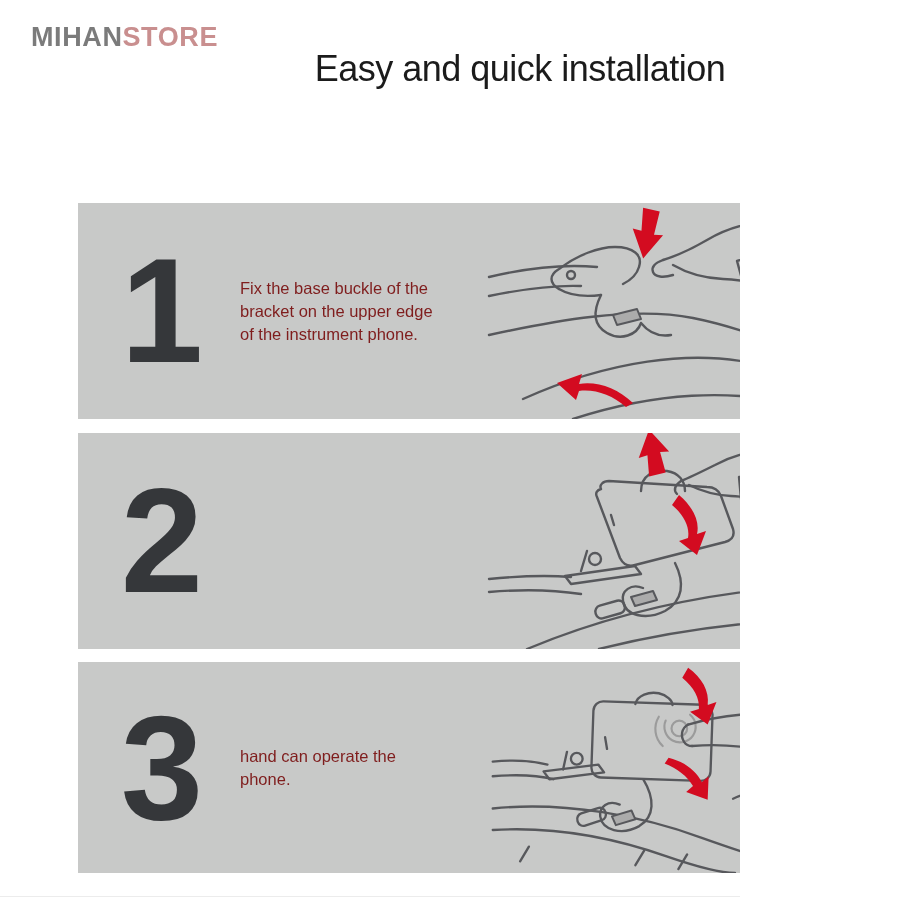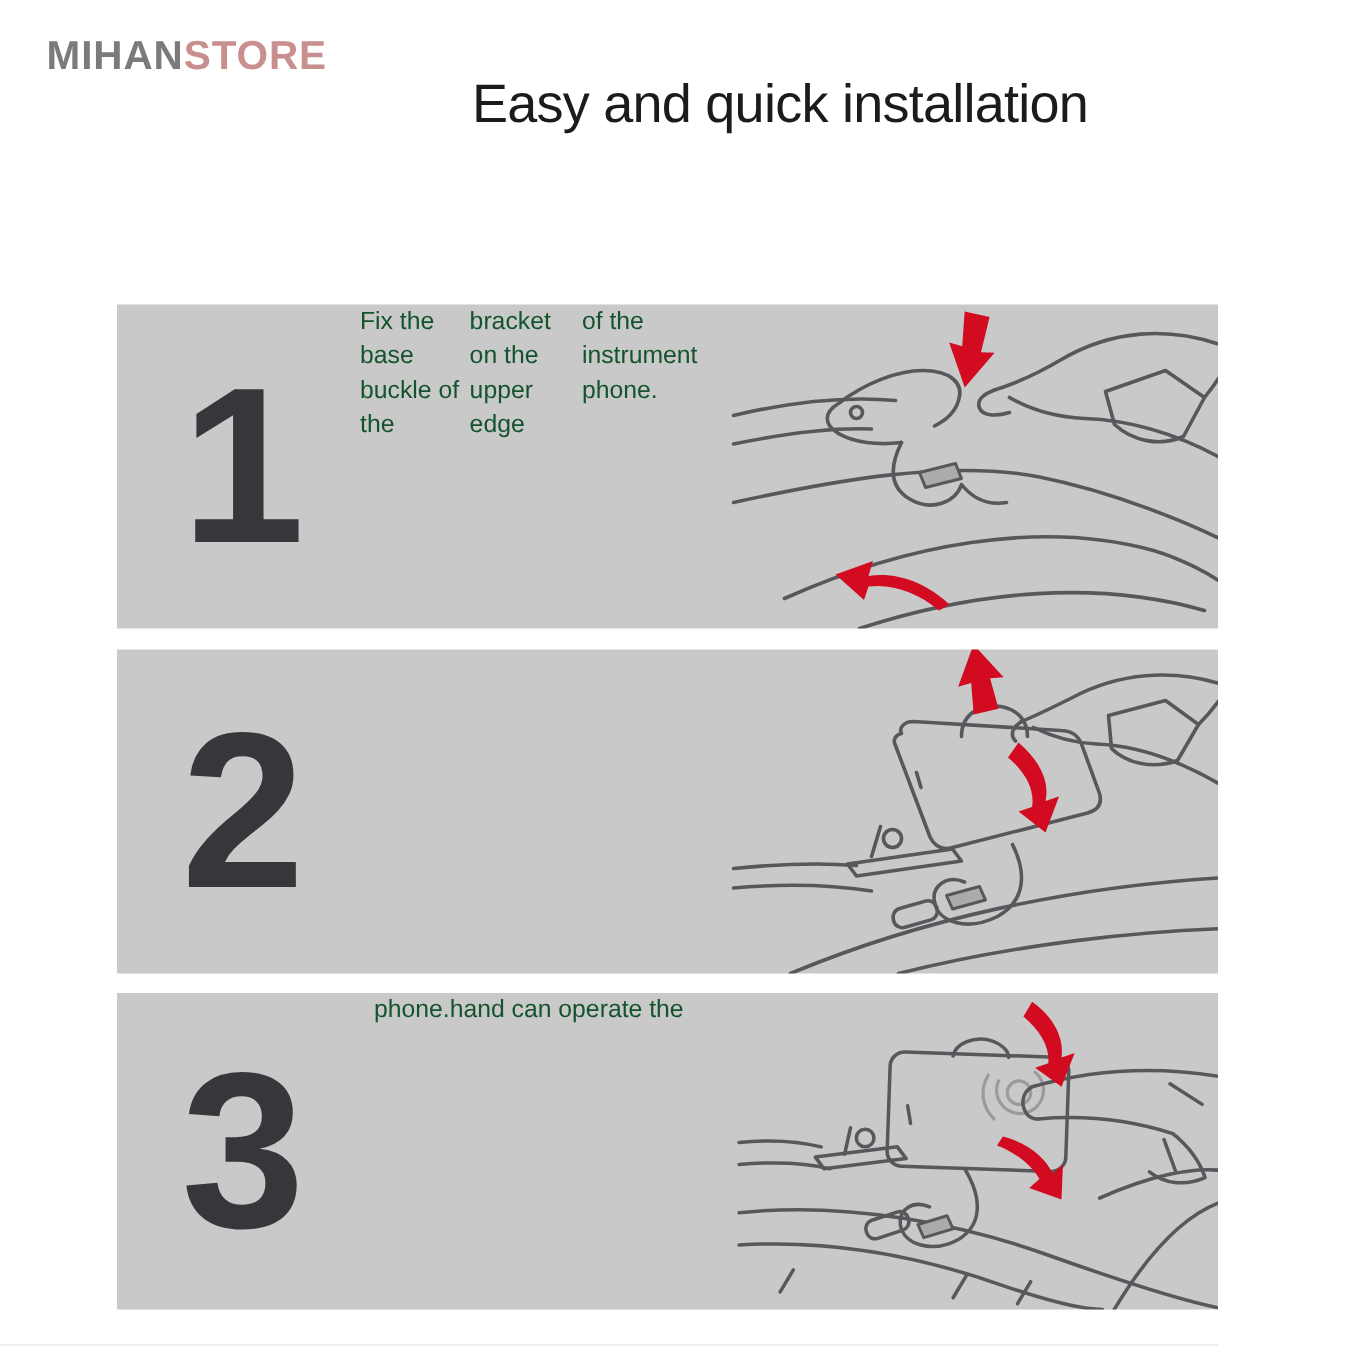"MIHANSTORE" .canvas { width: 812px -> 740px }
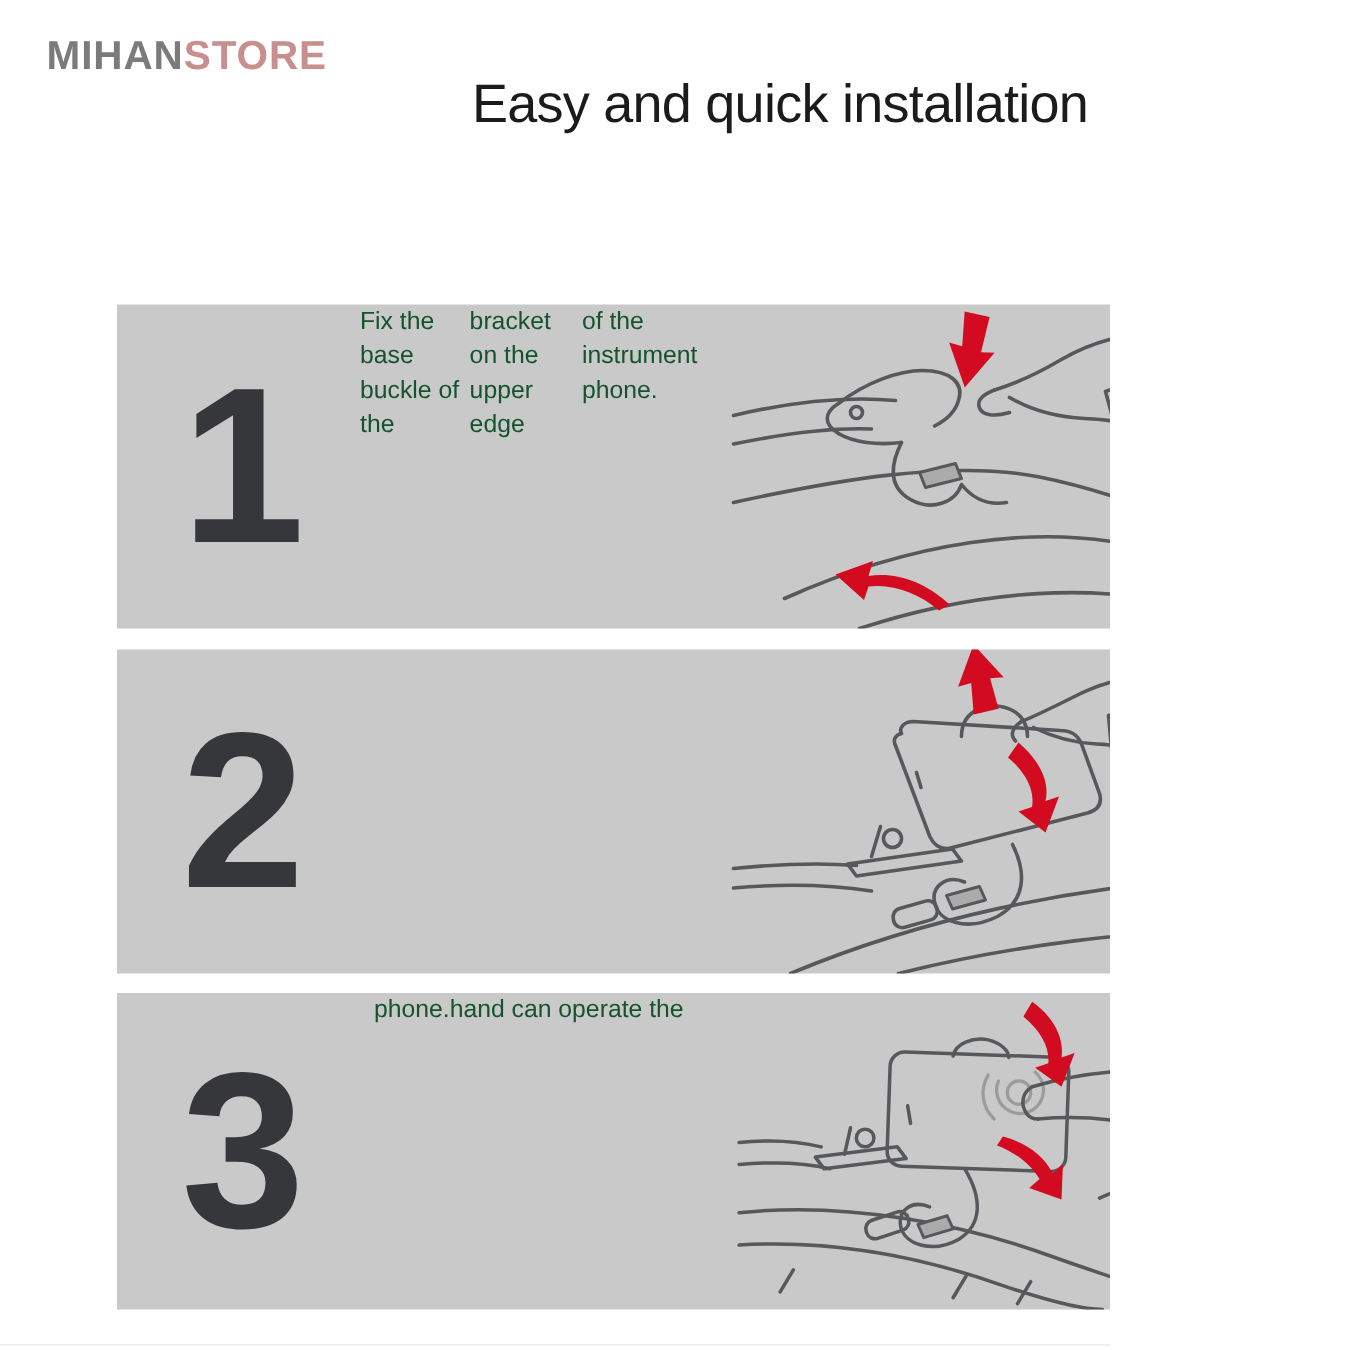"Fix the base buckle of" .txt { color: #14532d -> #7f1d1d; flex-direction: none -> column }
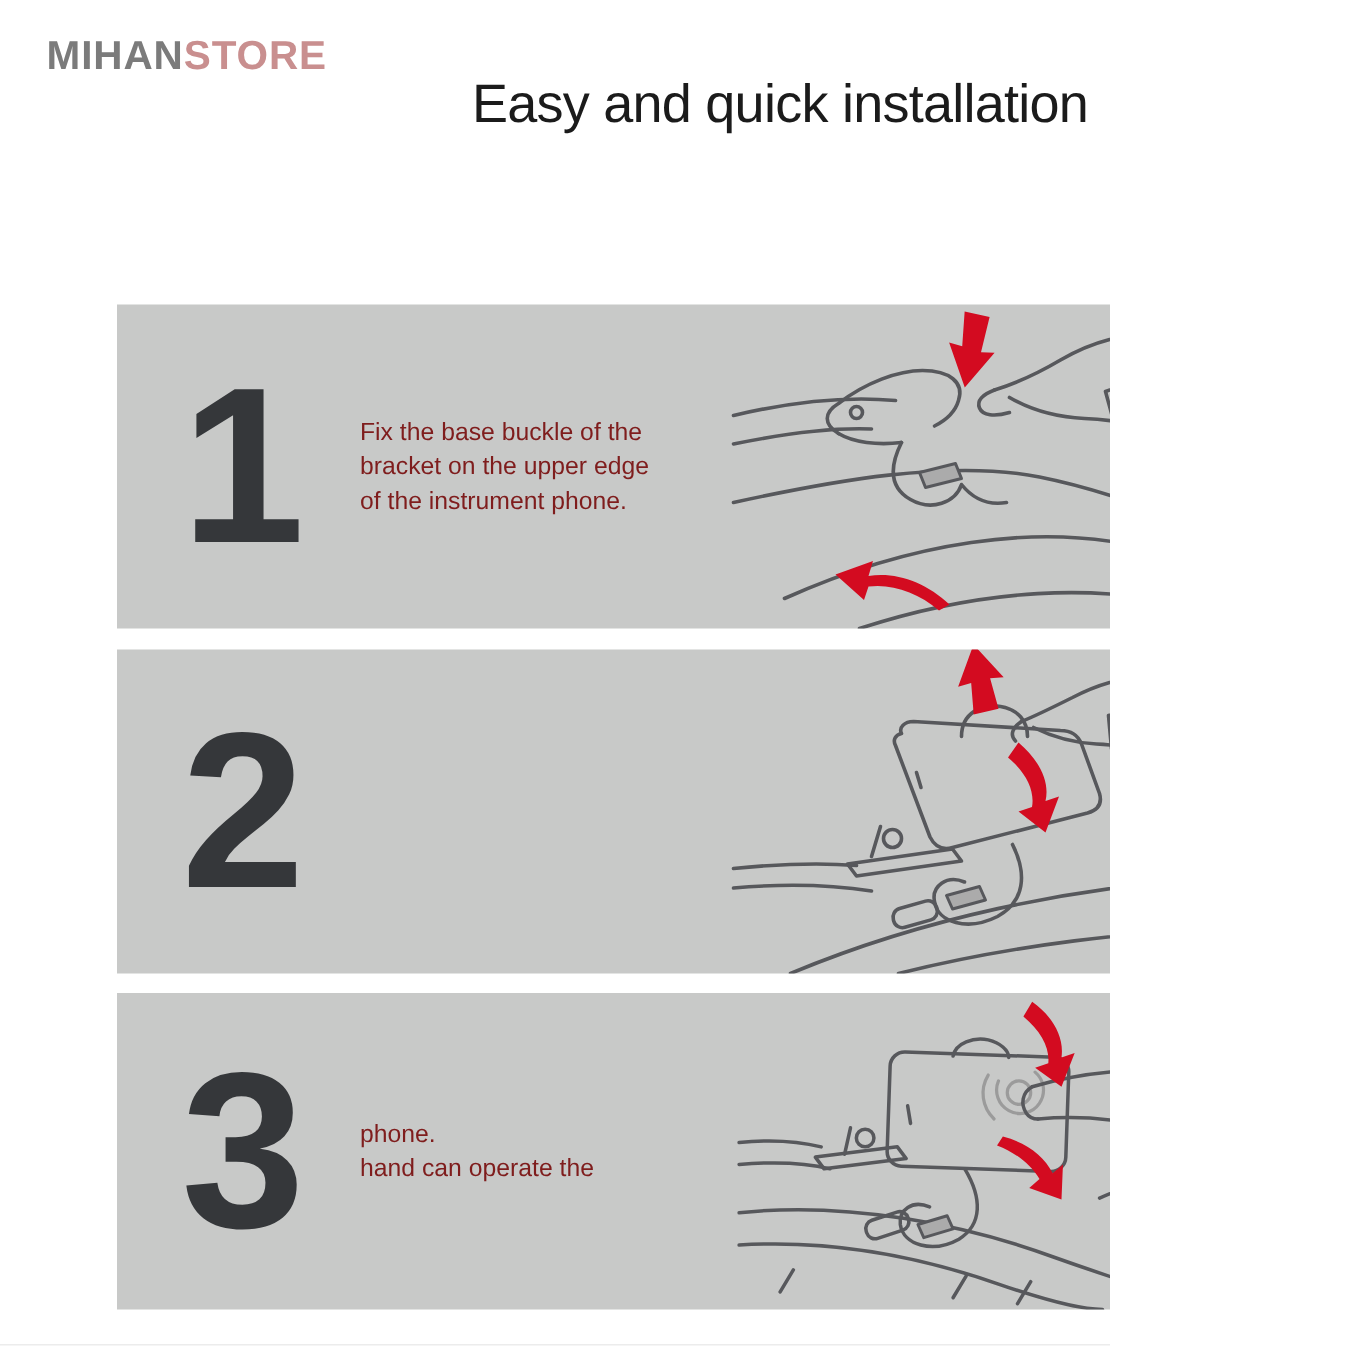"phone." div { order: before "hand can operate the" -> after "hand can operate the" }
